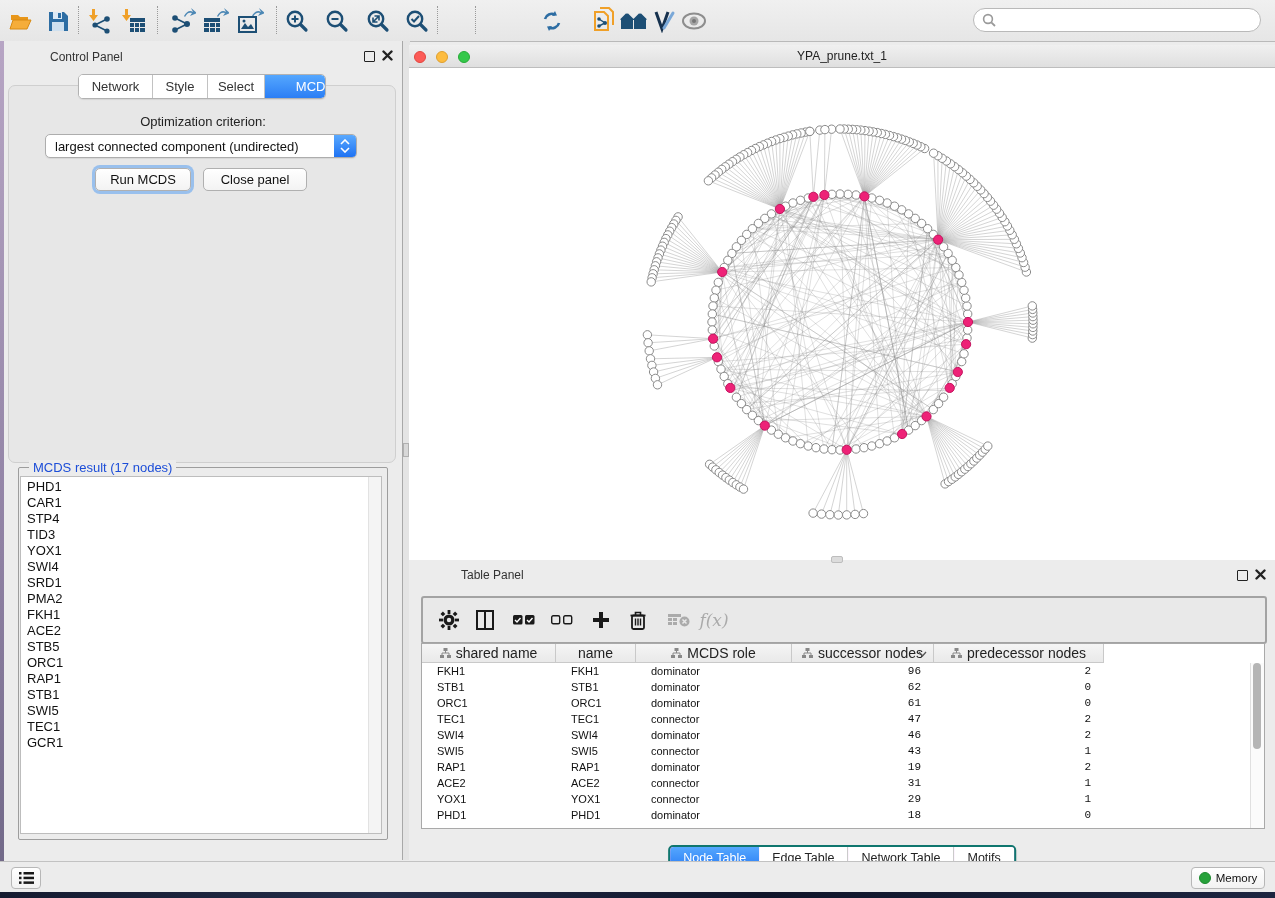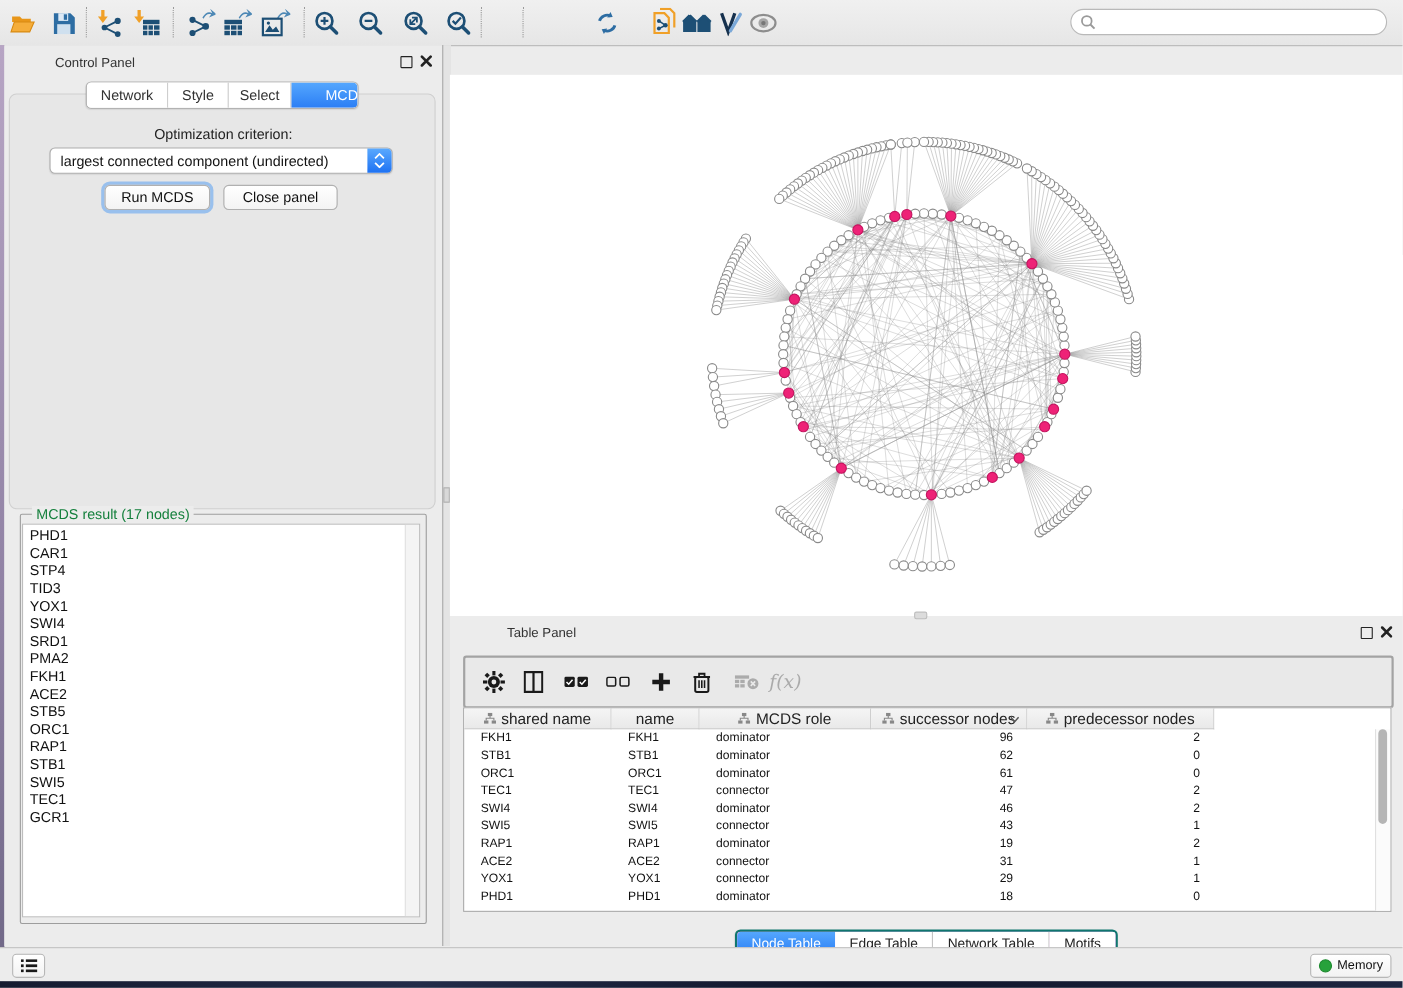"YPA_prune.txt_1" div.net-titlebar { html: none -> <div> <div></div> <div></div> <div></div> <div>YPA_prune.txt_1</div> </div> }
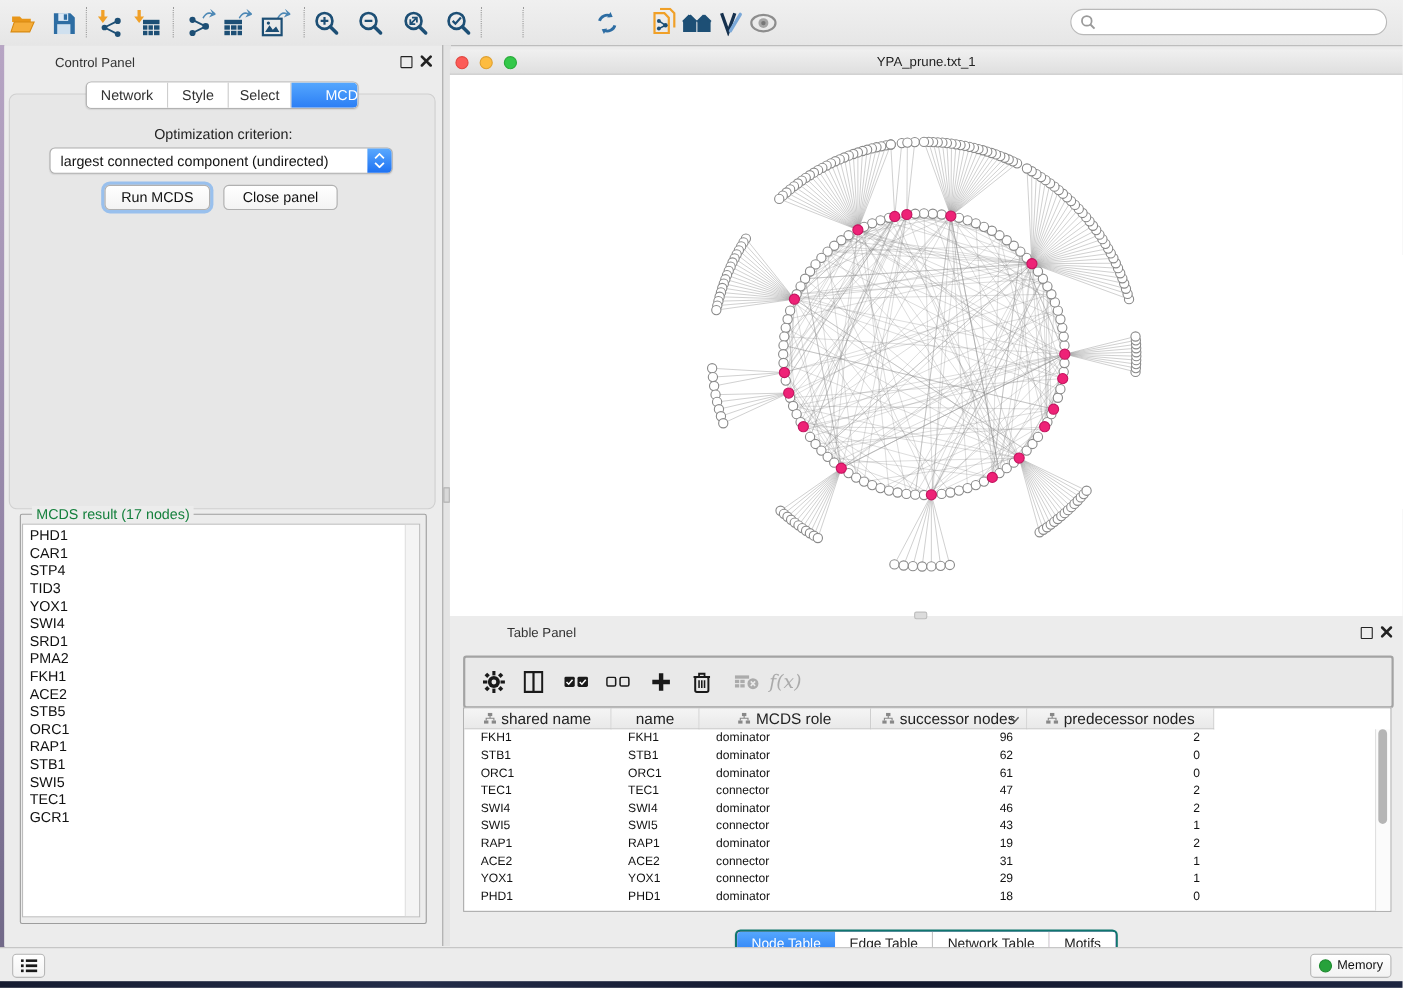"MCDS result (17 nodes)" .legend { color: #15803d -> #1d4ed8 }
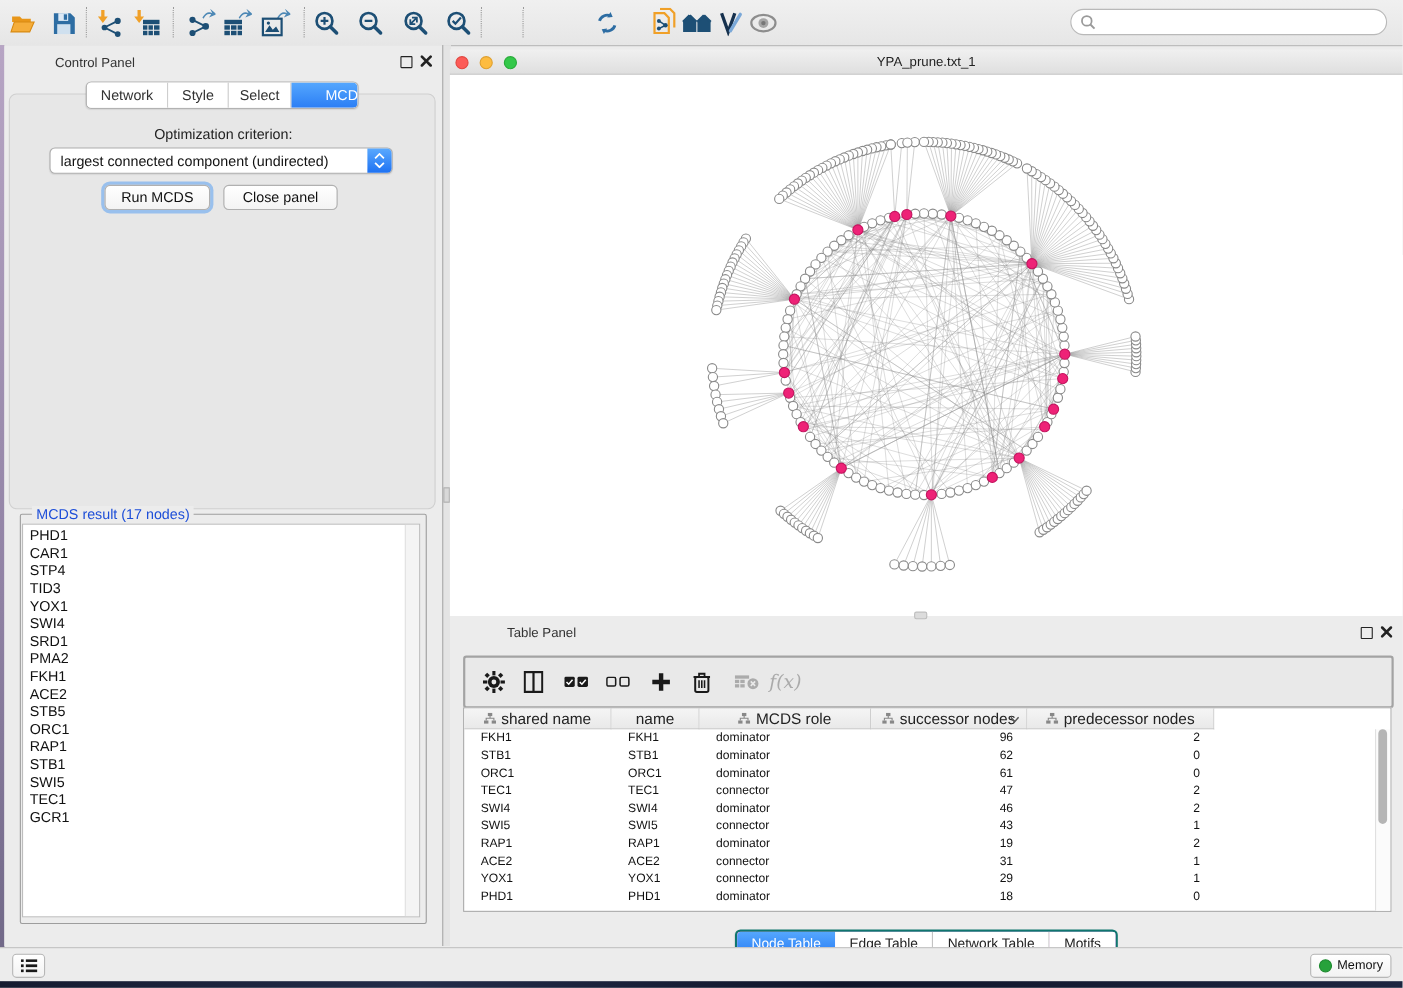"96" .td.r { font-family: none -> Liberation Mono, monospace }
